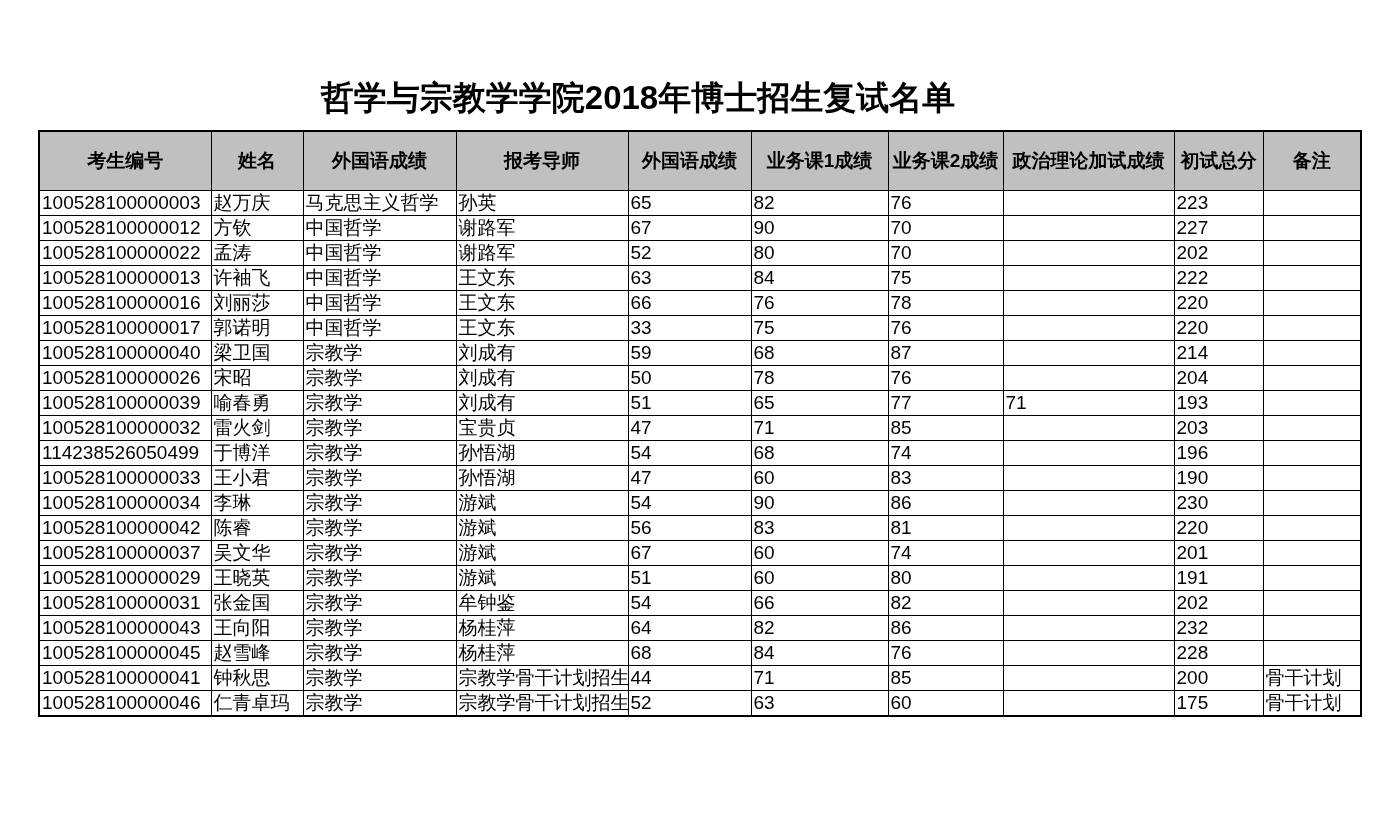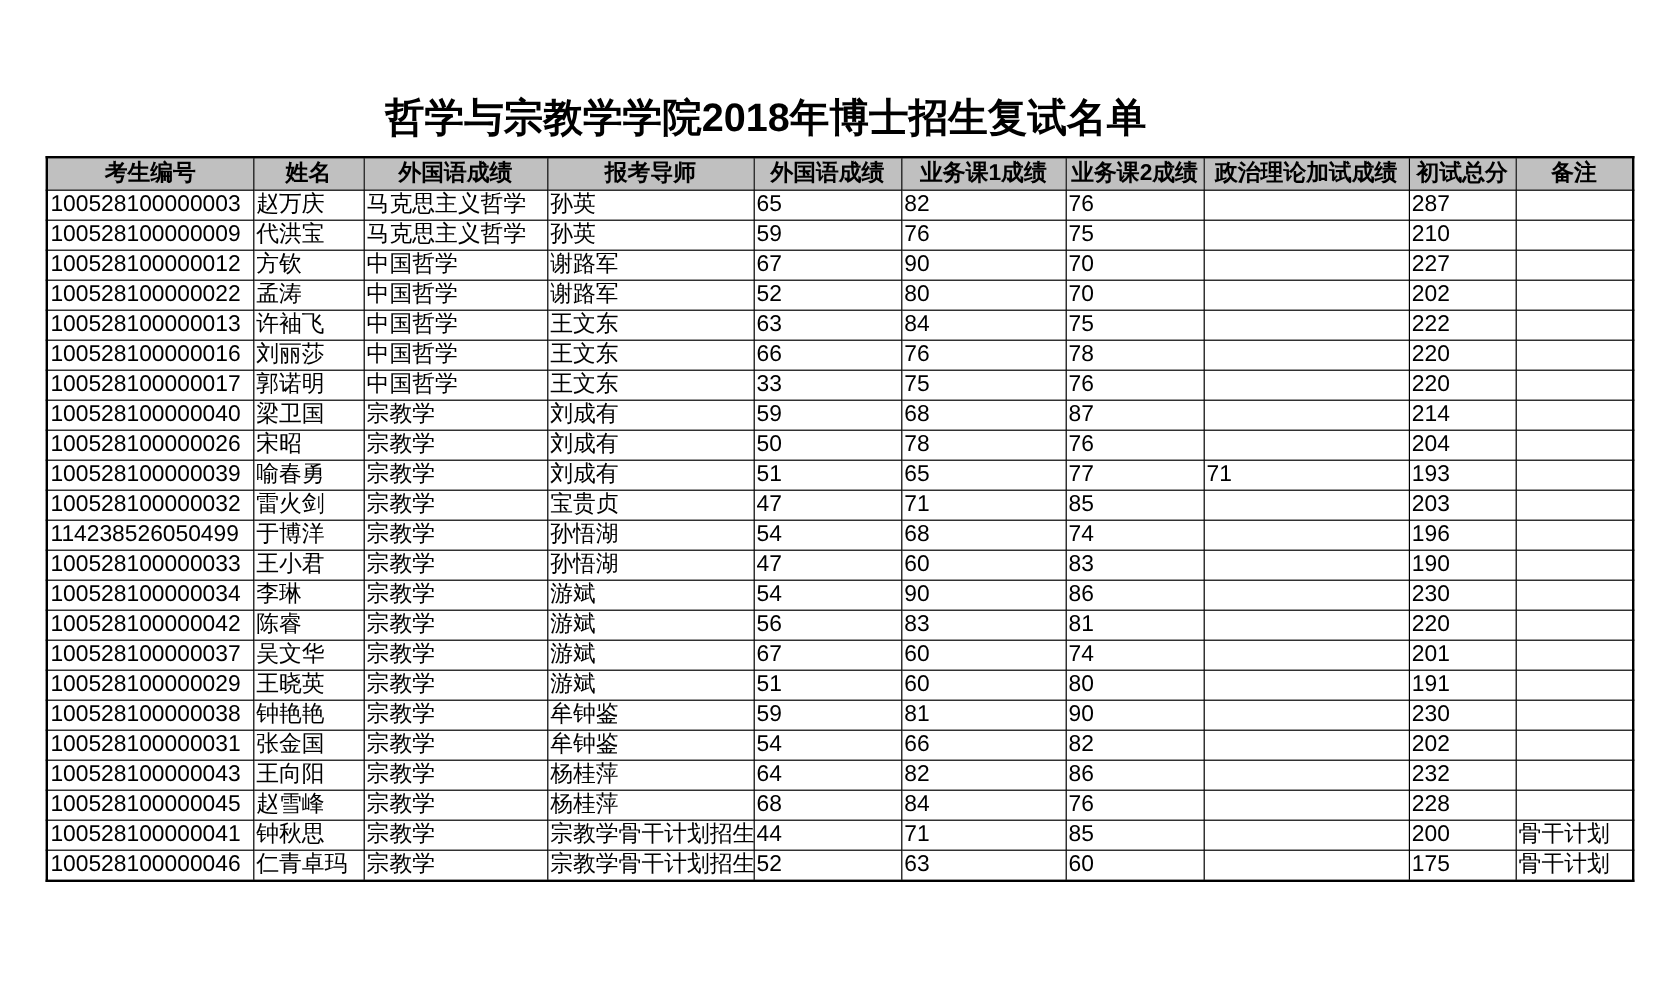"考生编号" table.roster th { padding: 0 1px -> 16px 1px }
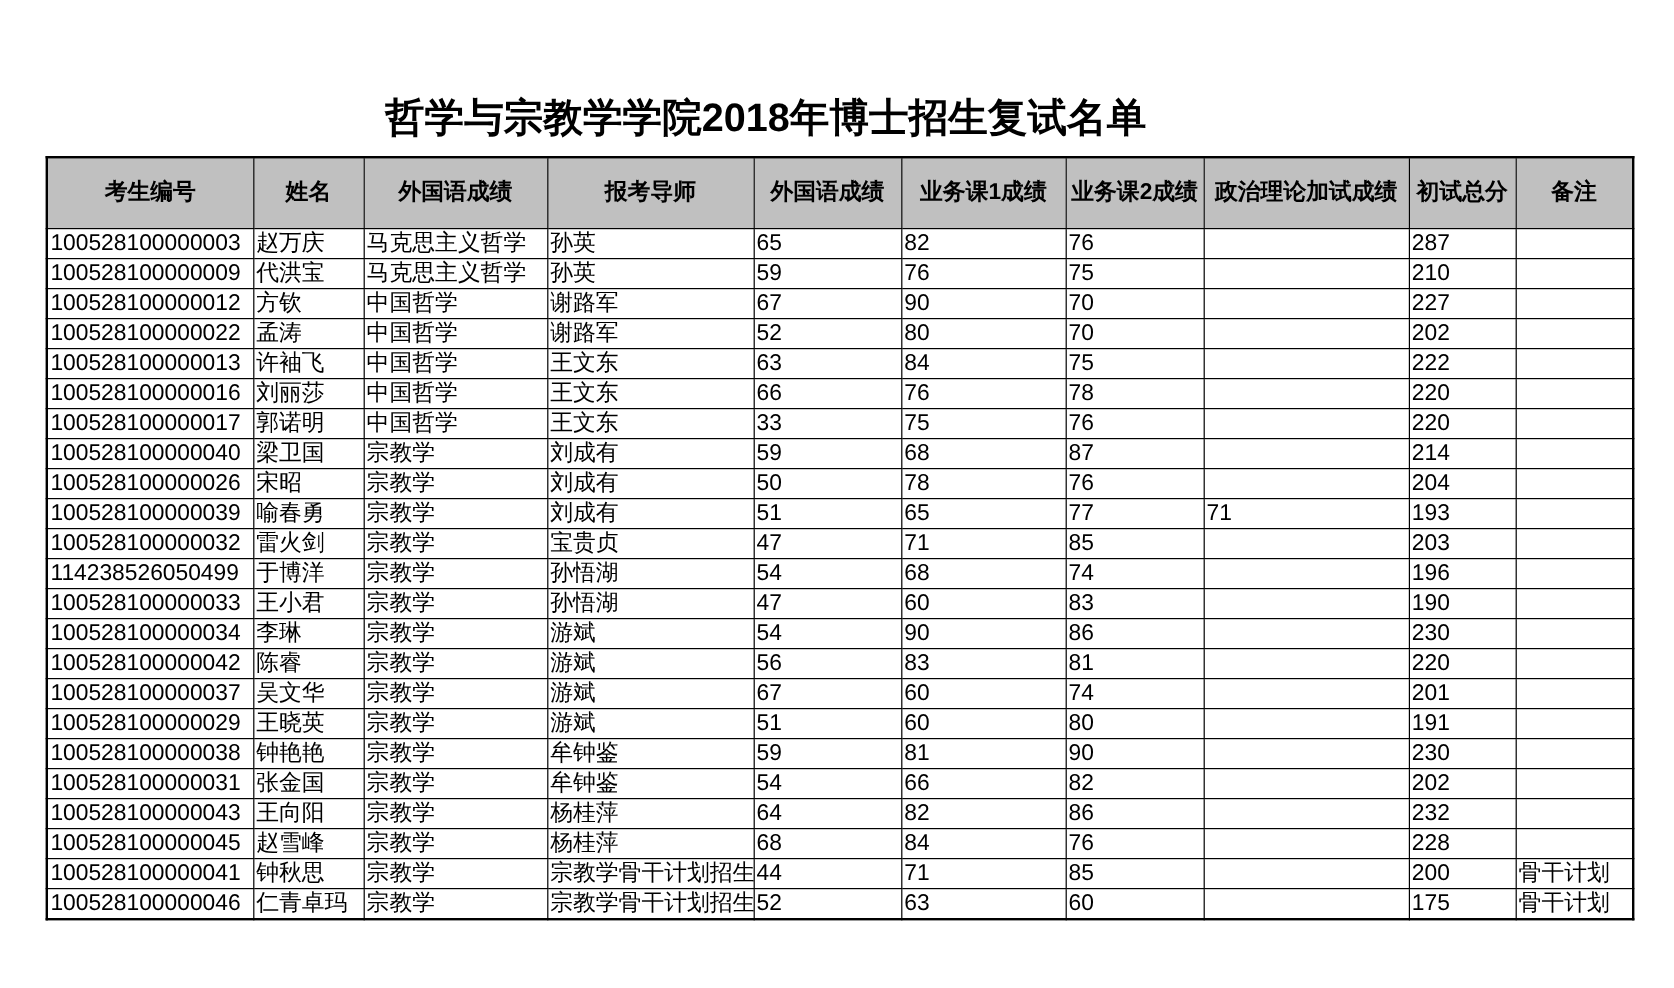"287" td { text: 287 -> 223 }
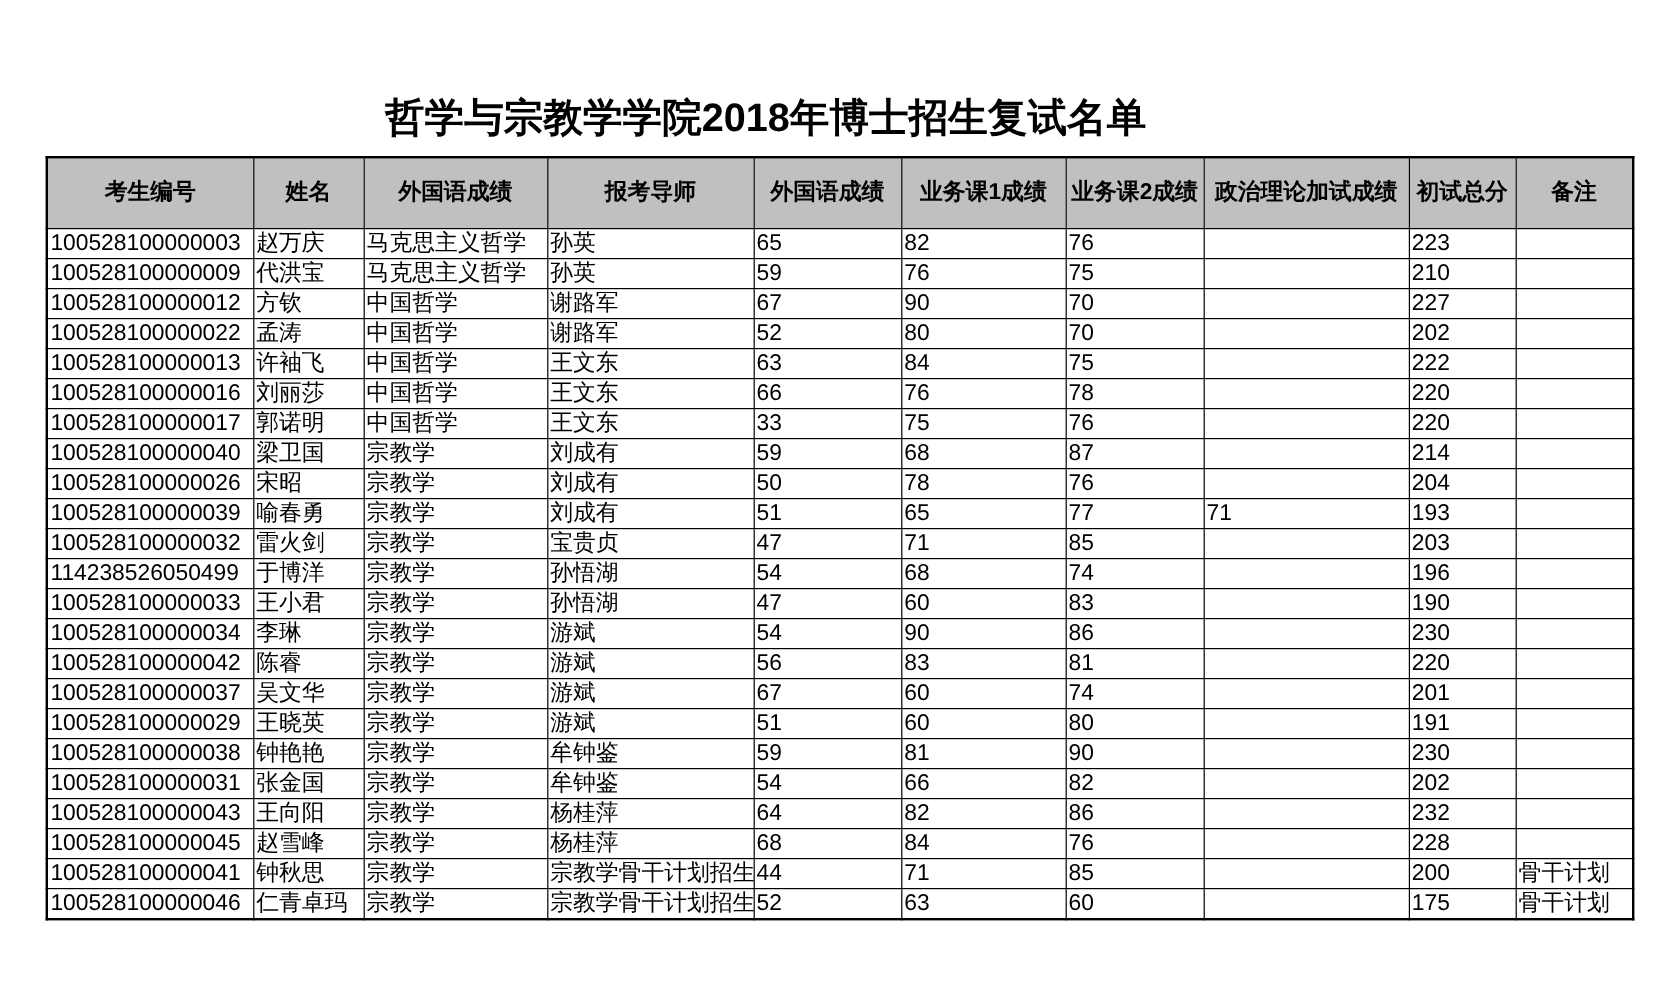"100528100000009" tr { html: <tr> <td>100528100000009</td> <td>代洪宝</td> <td>马克思主义哲学</td> <td>孙英</td> <td>59</td> <td>76</td> <td>75</td> <td></td> <td>210</td> <td></td> </tr> -> none }
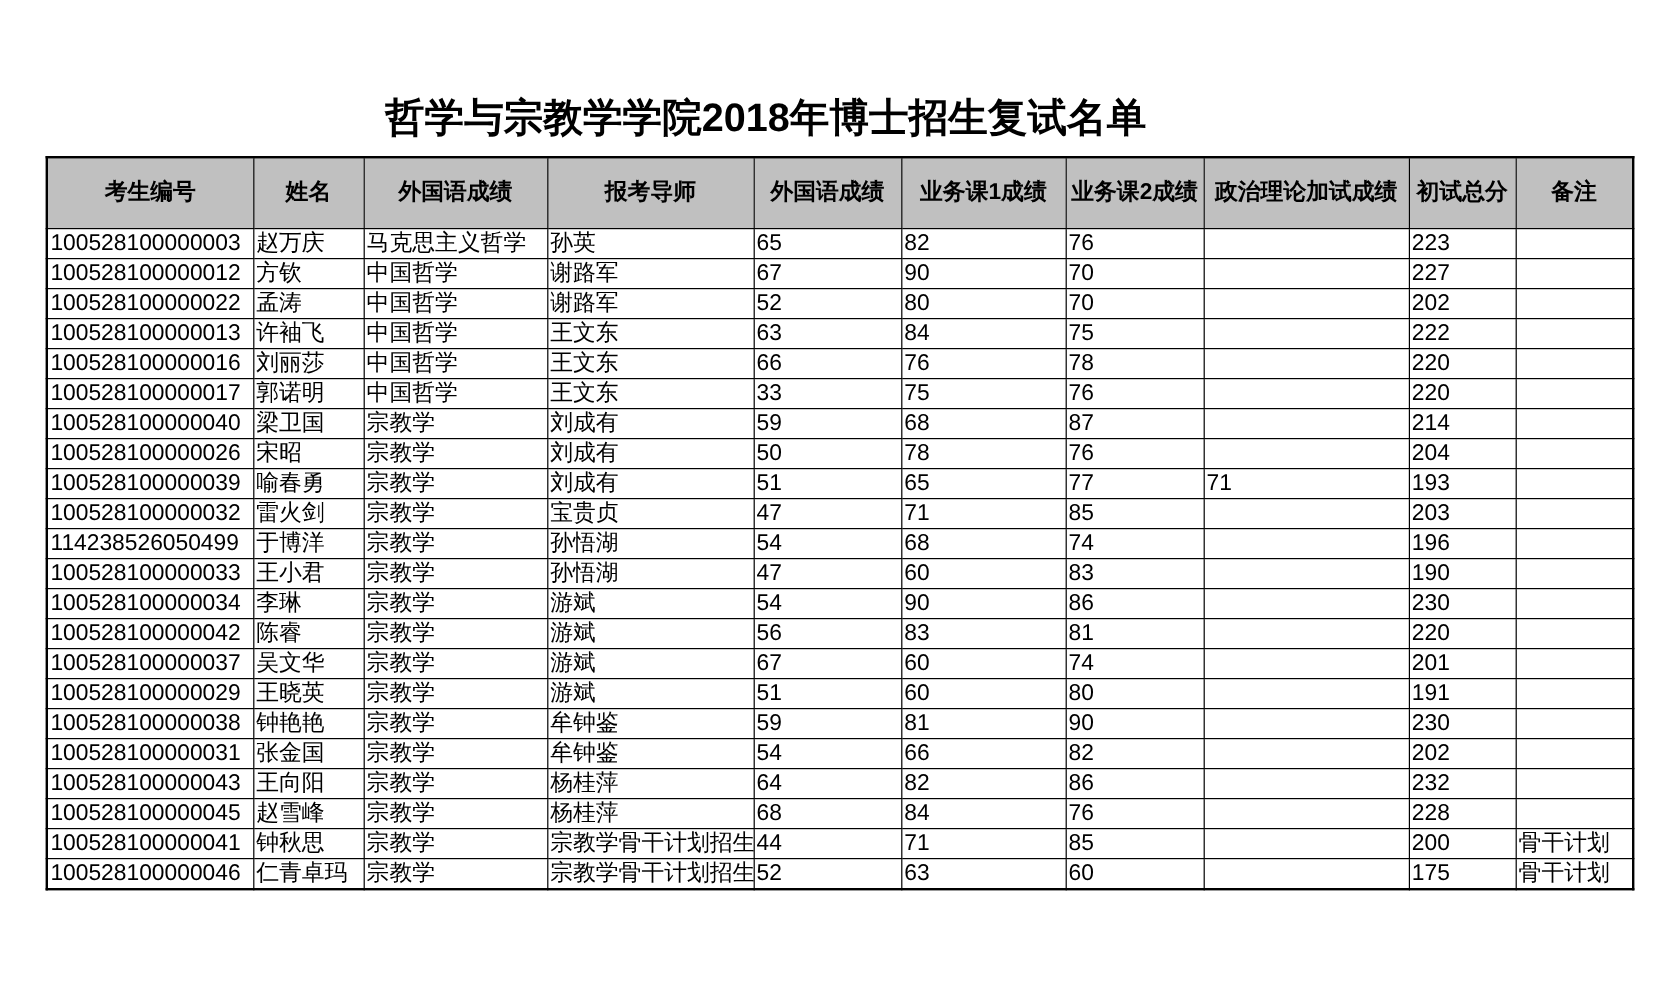"100528100000038" tr { html: <tr> <td>100528100000038</td> <td>钟艳艳</td> <td>宗教学</td> <td>牟钟鉴</td> <td>59</td> <td>81</td> <td>90</td> <td></td> <td>230</td> <td></td> </tr> -> none }
